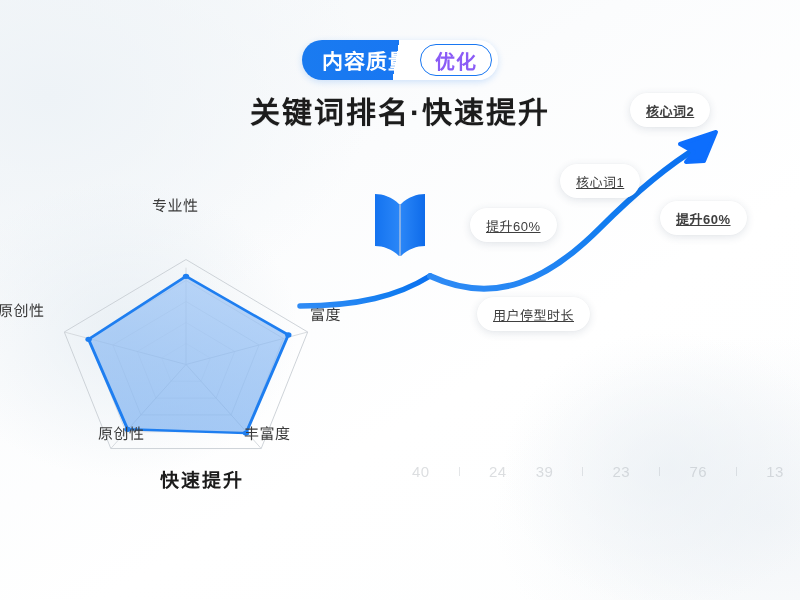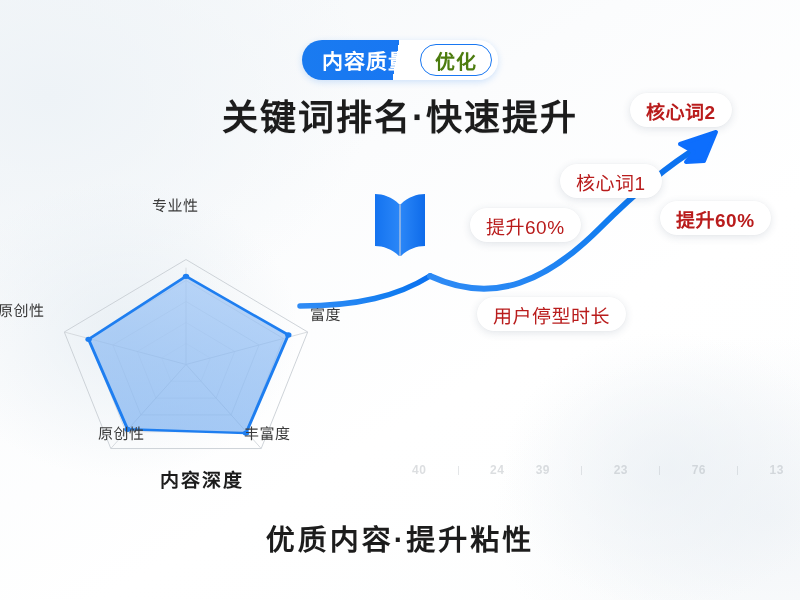"优化" #badge .b-pill { color: #4d7c0f -> #8b5cf6 }
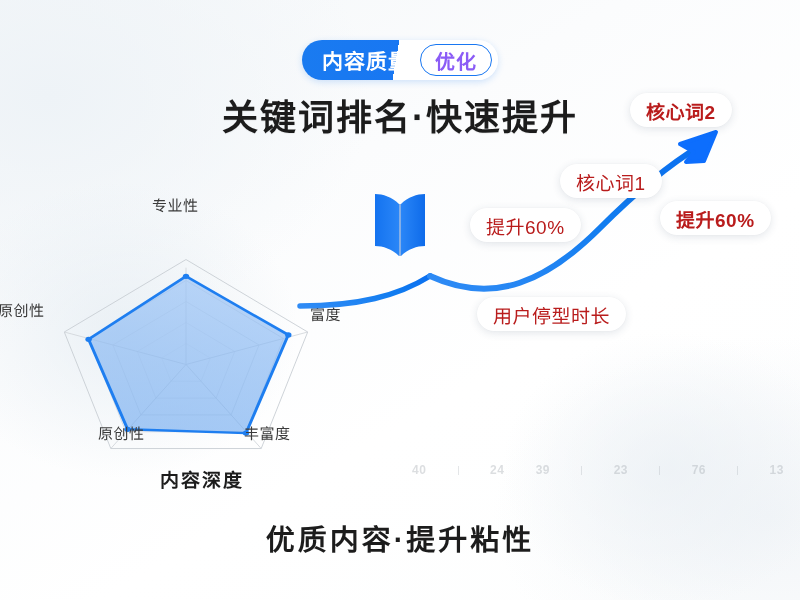"关键词排名·快速提升" #main-title { font-size: 36px -> 30px }
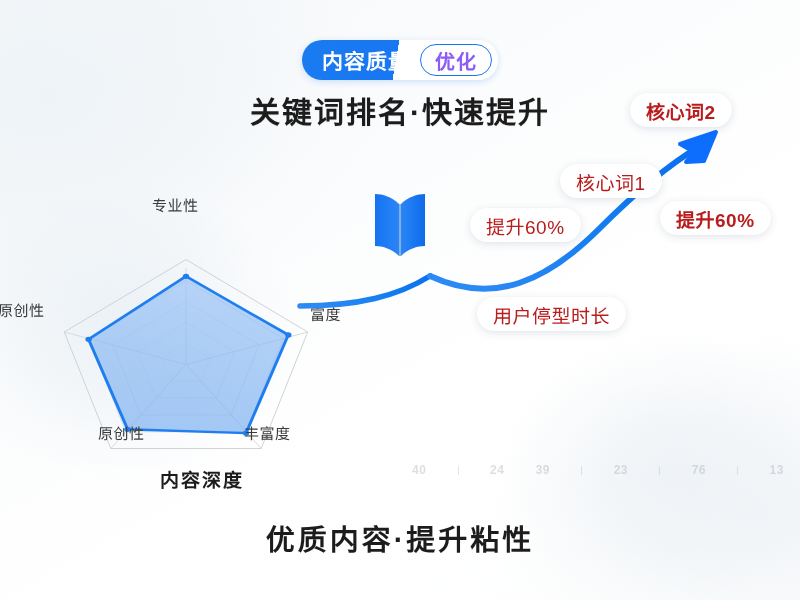"核心词2" .callout { color: #b91c1c -> #404040; font-size: 19px -> 13px; text-decoration: none -> underline }
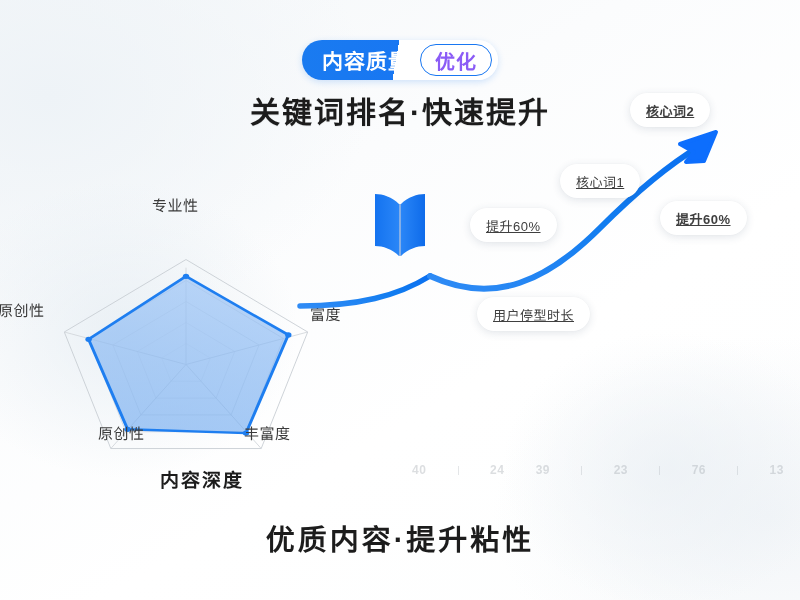"内容深度" div { text: 内容深度 -> 快速提升 }
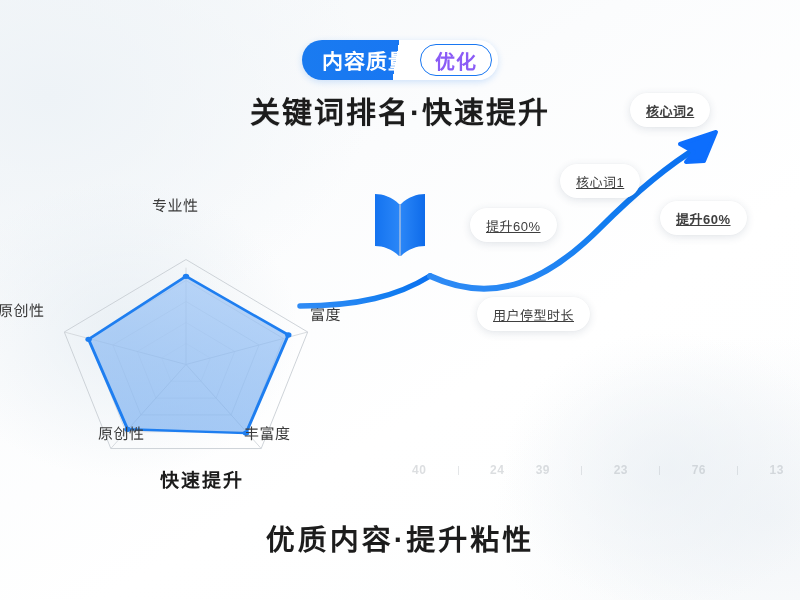"40" #faded-scale .sc-num { font-size: 12px -> 15px; font-weight: bold -> none }
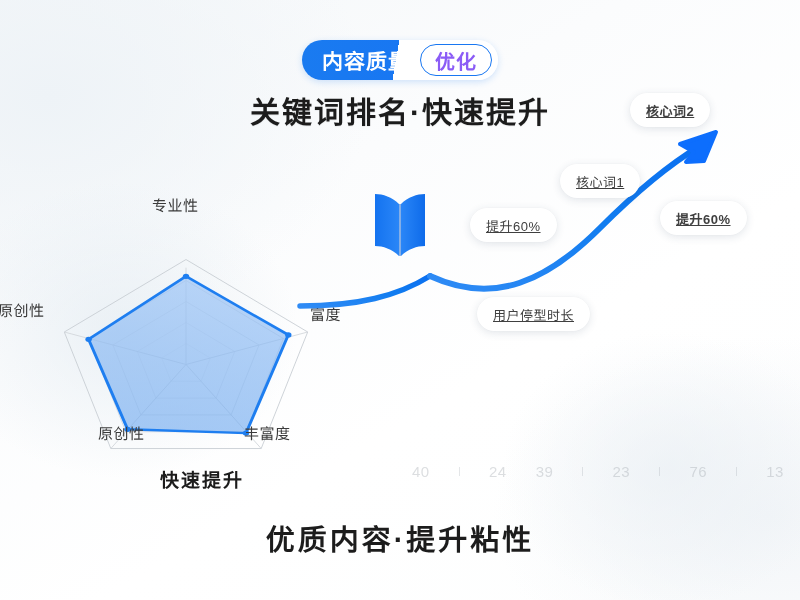"优质内容·提升粘性" div { html: <div>优质内容·提升粘性</div> -> none }
